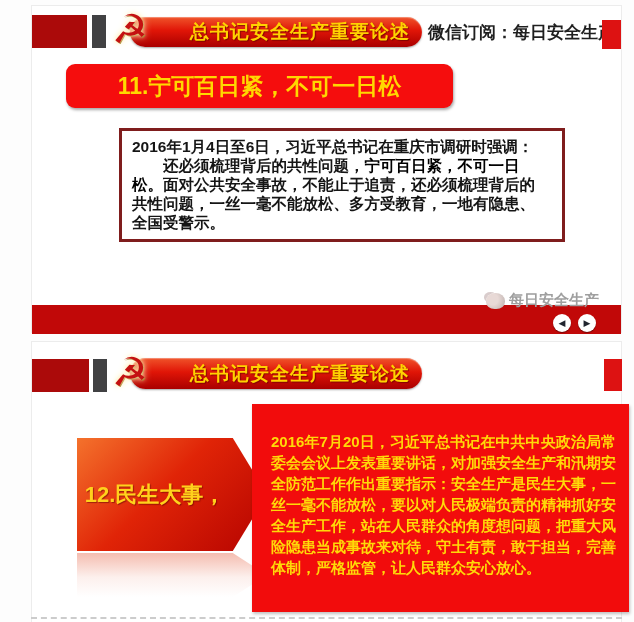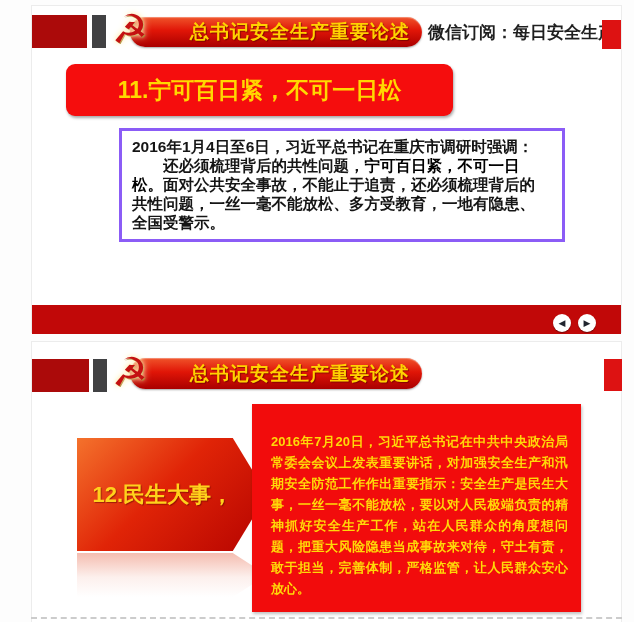"11.宁可百日紧，不可一日松" .title-box { height: 52px -> 44px }
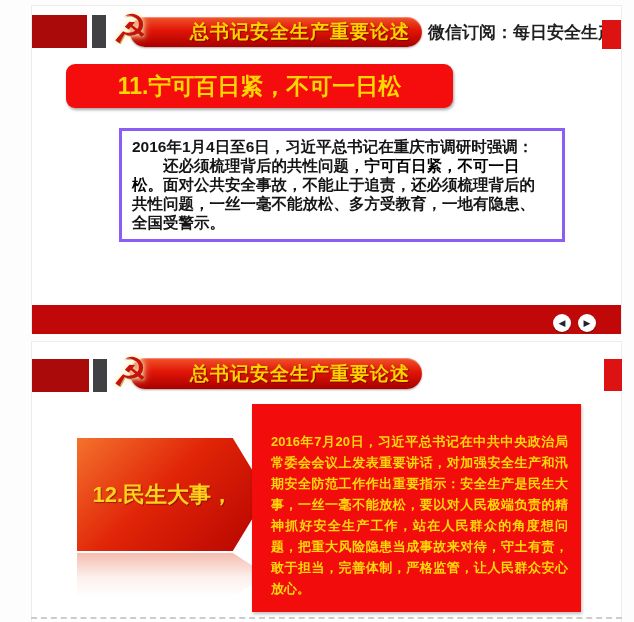"2016年1月4日至6日，习近平总书记在重庆市调研时强调：" .quote-box { border: 3px solid #8b5cf6 -> 3px solid #7f1d1d }
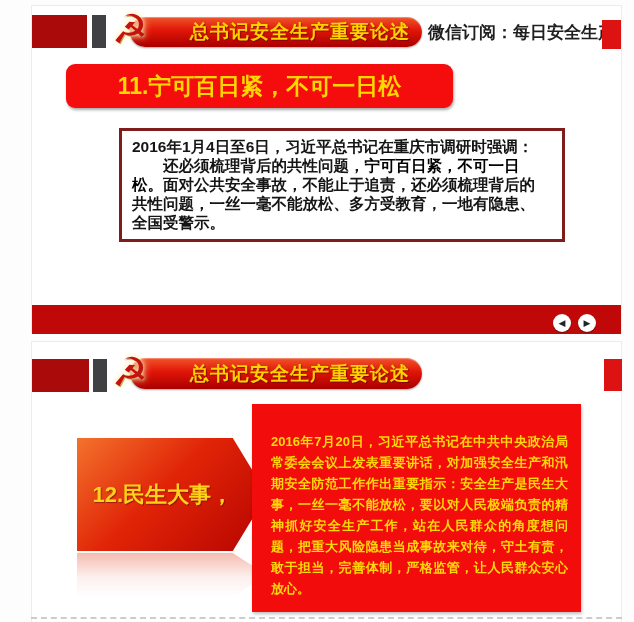"每日安全生产" div.watermark { html: none -> <div> <span></span> <span>每日安全生产</span> </div> }
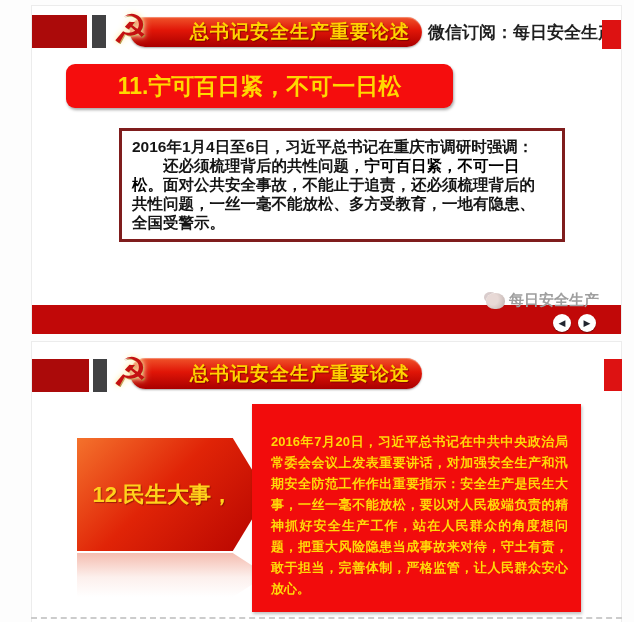"2016年7月20日，习近平总书记在中共中央政治局常委会会议上发表重要讲话，对加" .quote-red { font-size: 13px -> 15px; width: 329px -> 377px }
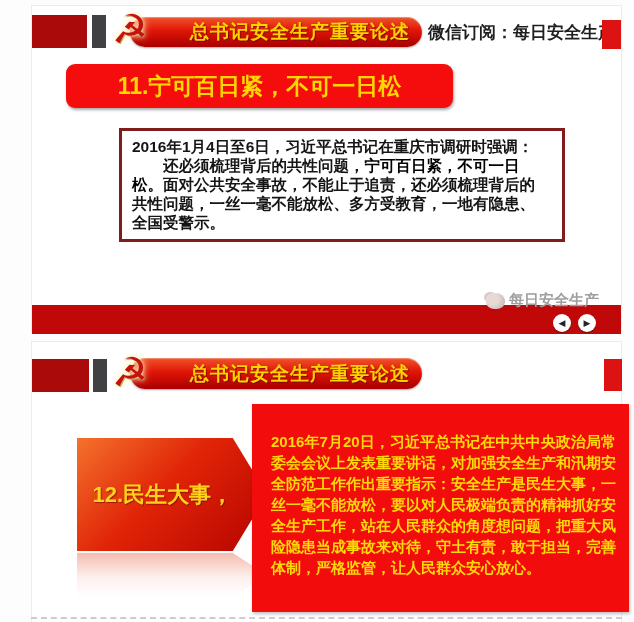"12.民生大事，" .arrow-shape { justify-content: flex-end -> center }
